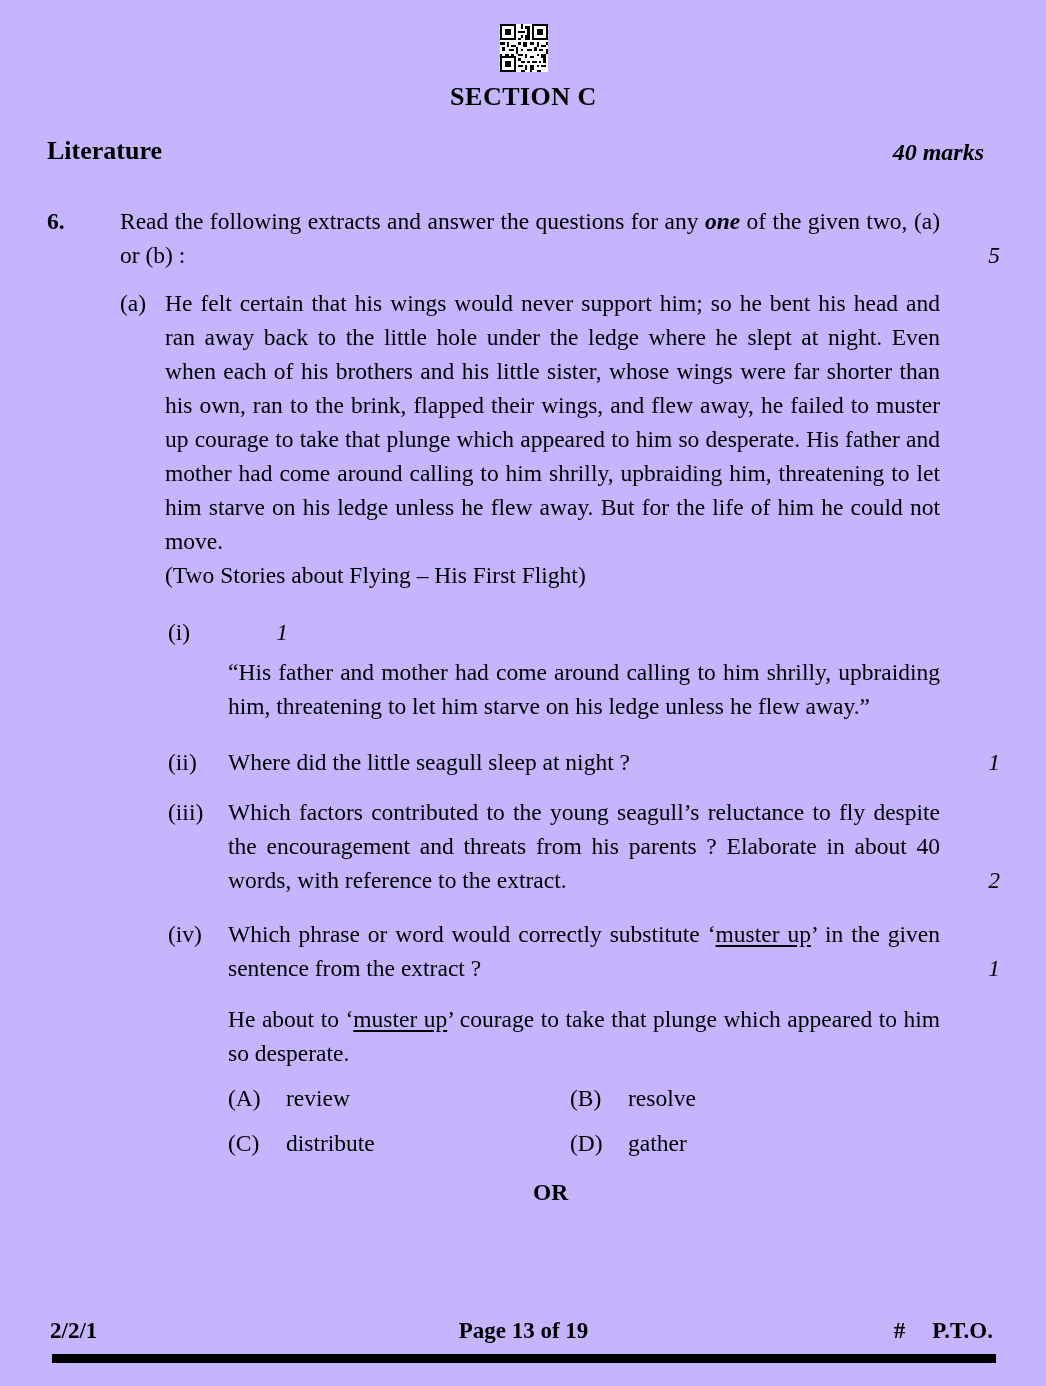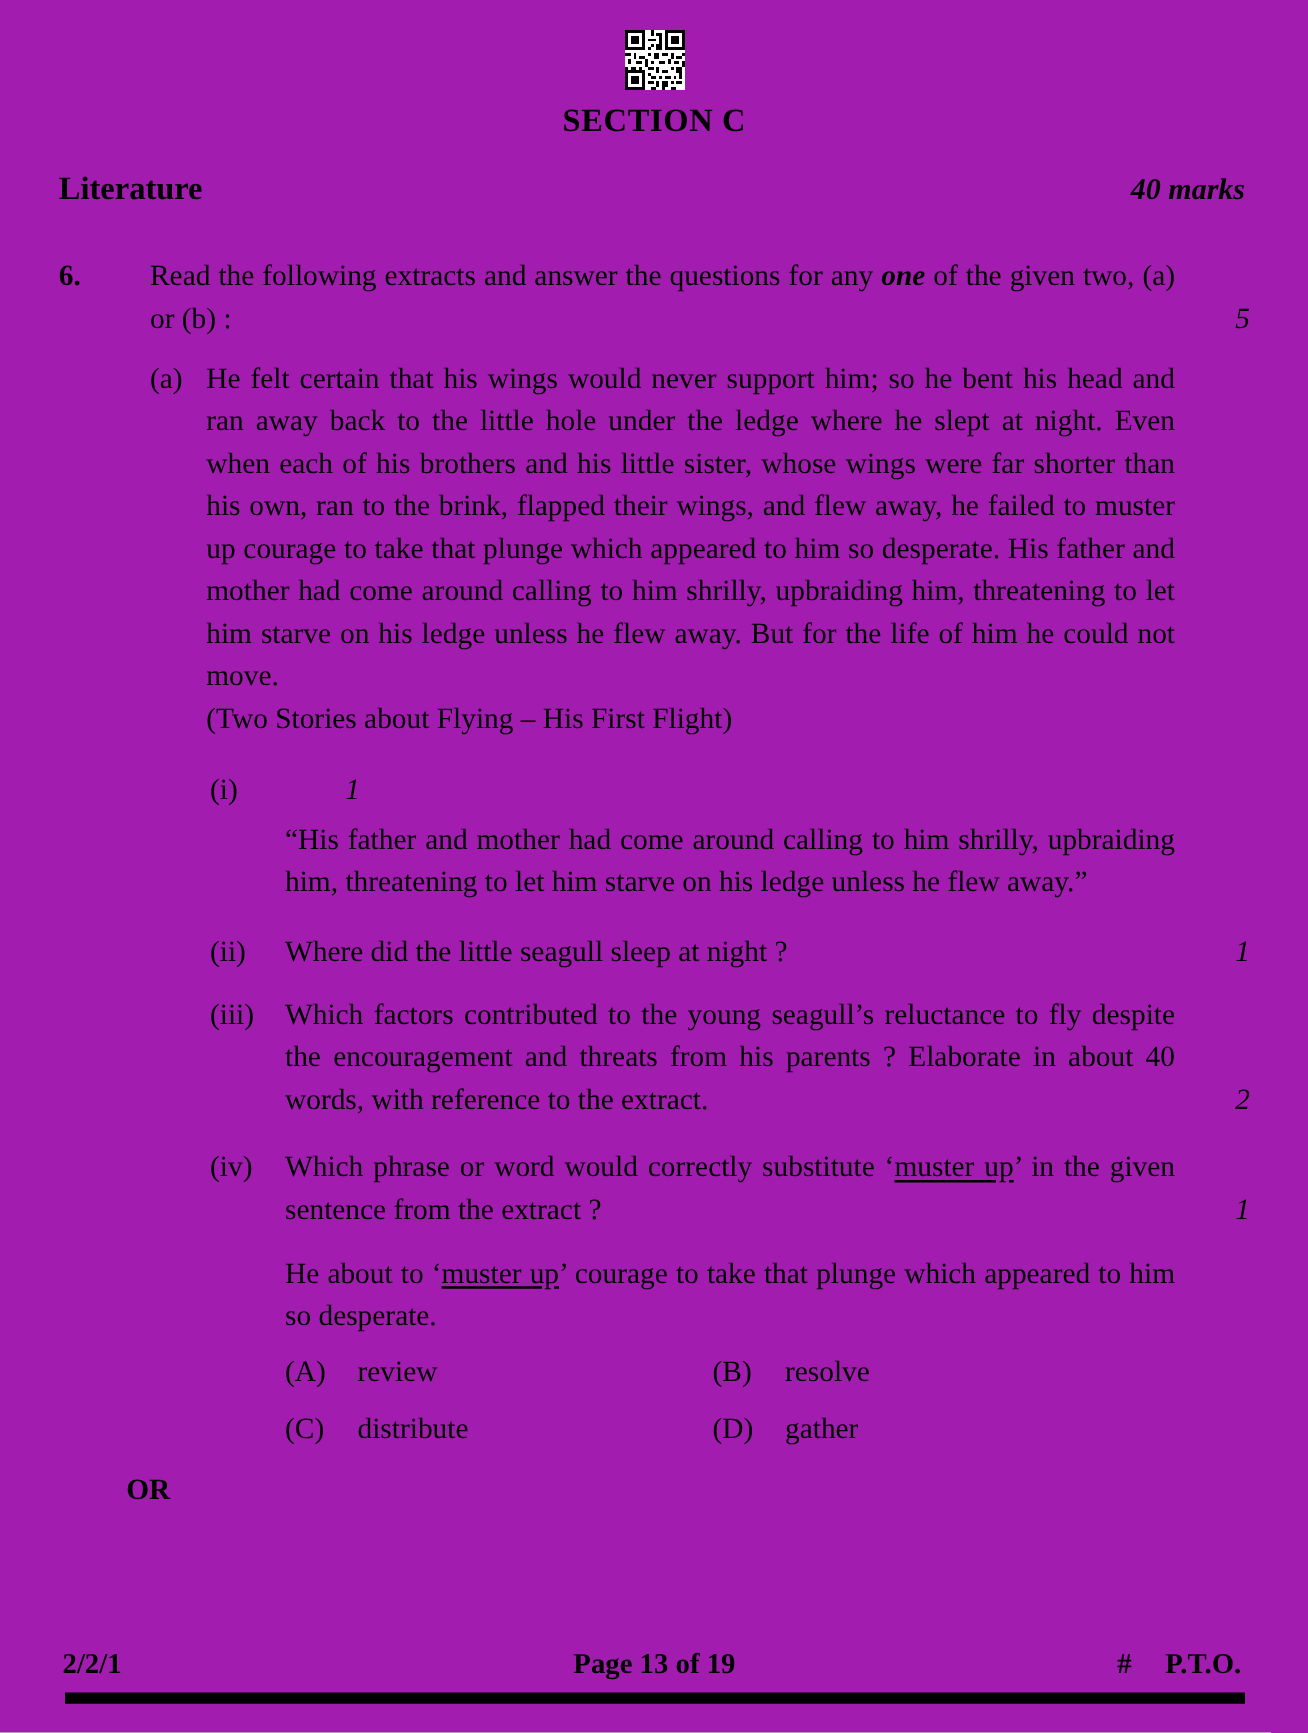"SECTION C" .page { background: #a21caf -> #c4b5fd }
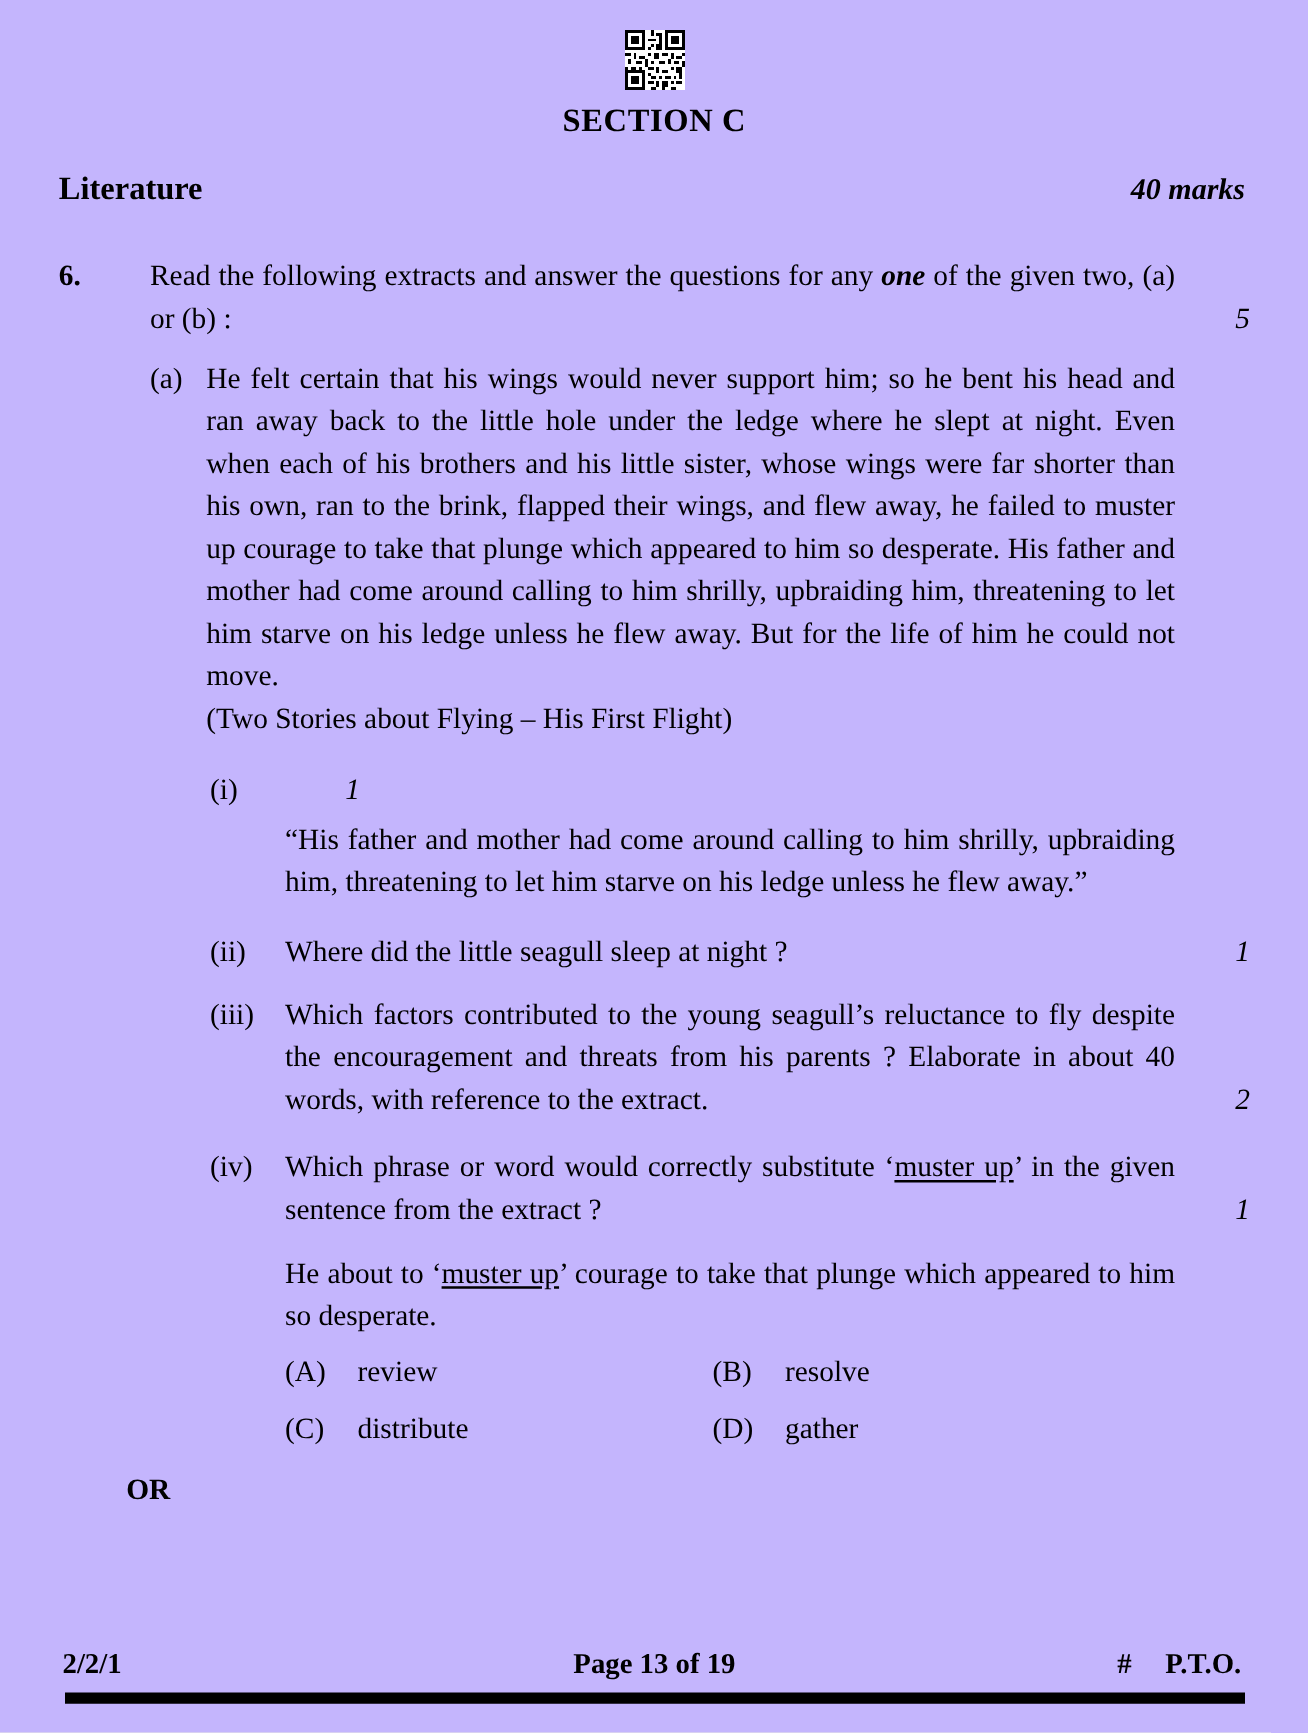"40 marks" .total-marks { right: 4px -> 16px }
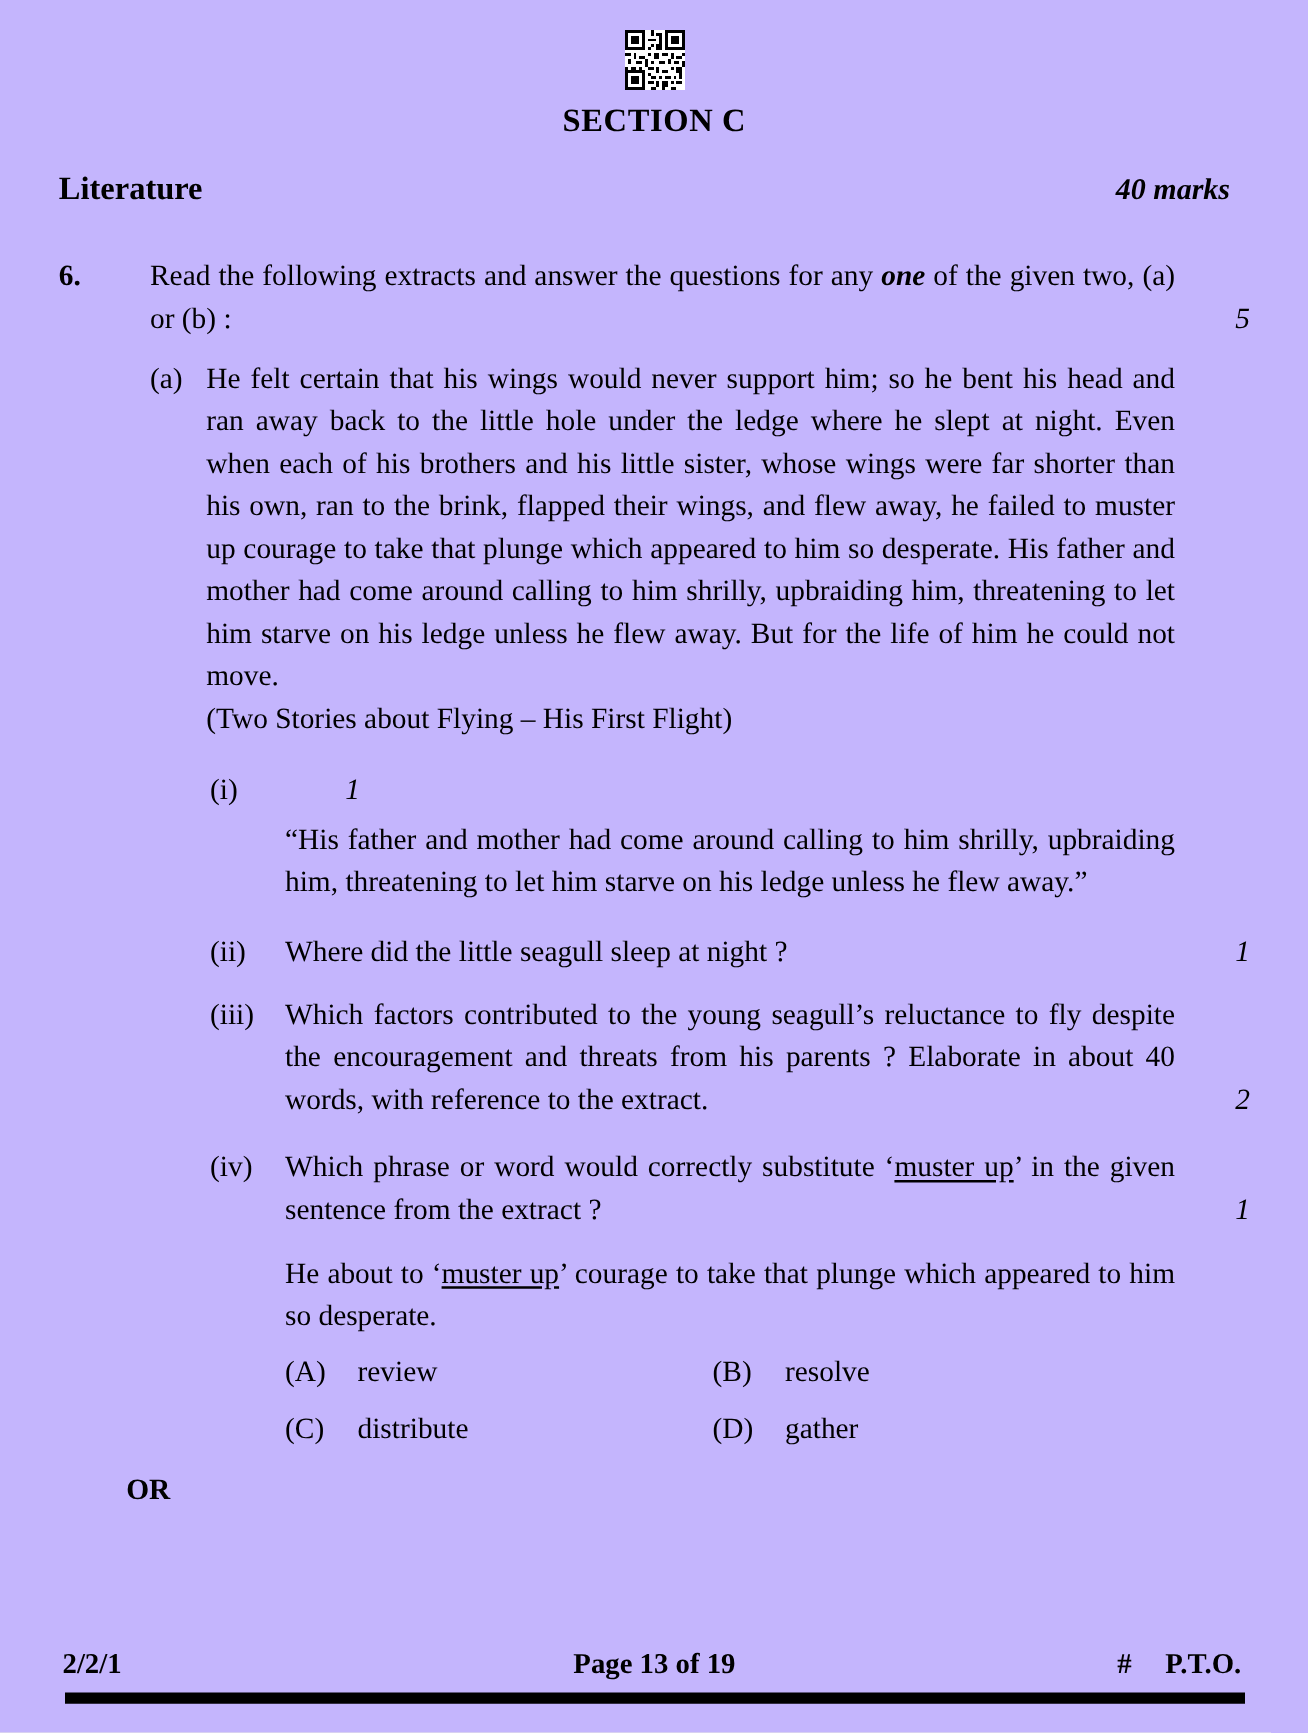"OR" .or-sep { text-align: left -> center }
